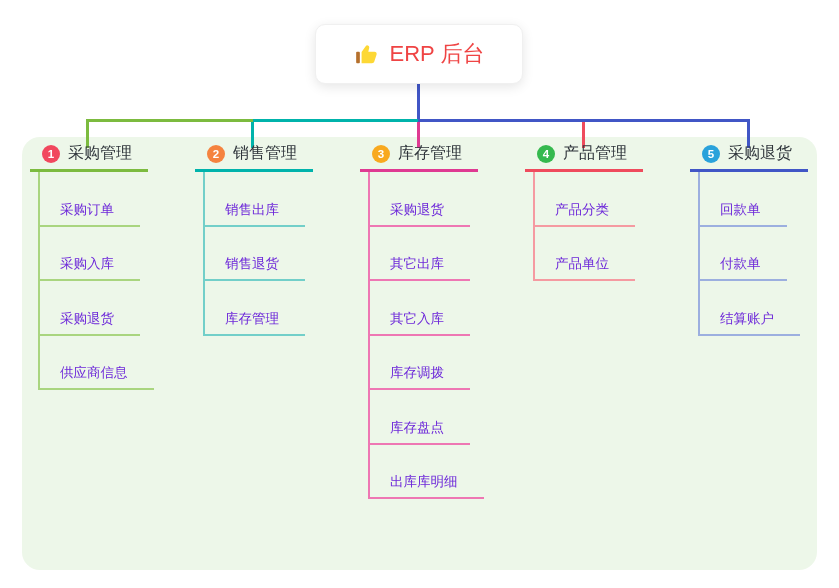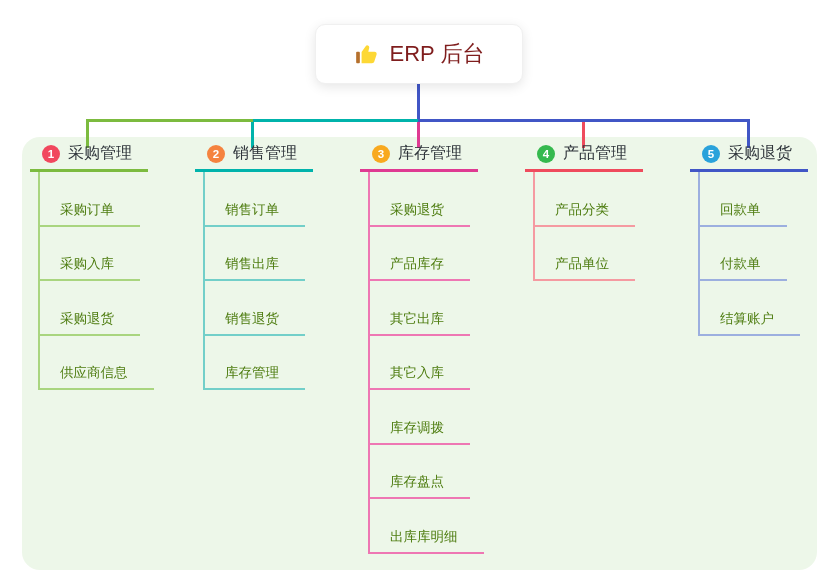"ERP 后台" .root-card { color: #7f1d1d -> #ef4444 }
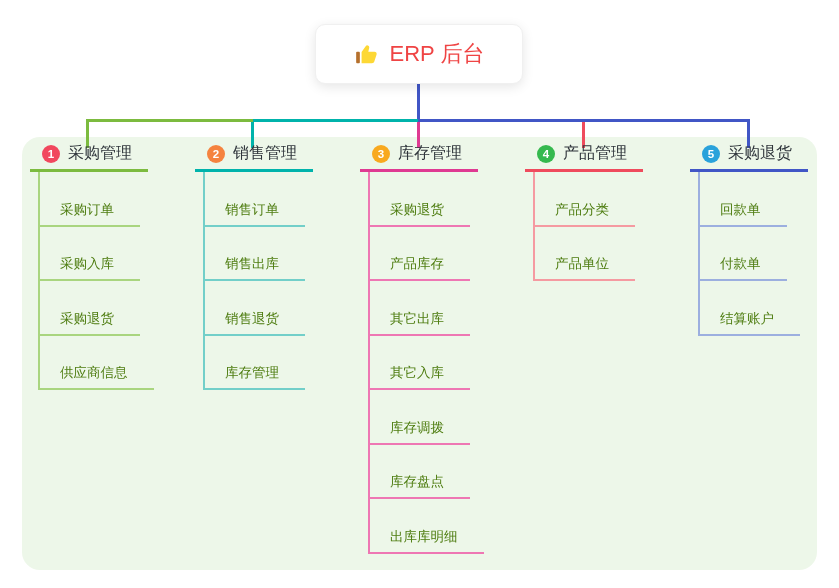"采购订单" .child { color: #4d7c0f -> #6d28d9 }
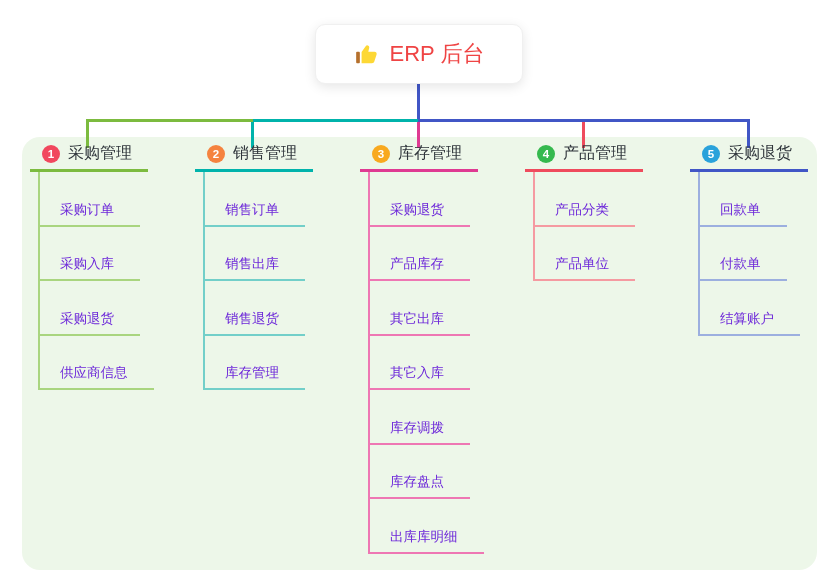"销售订单" div.child { html: <div>销售订单</div> -> none }
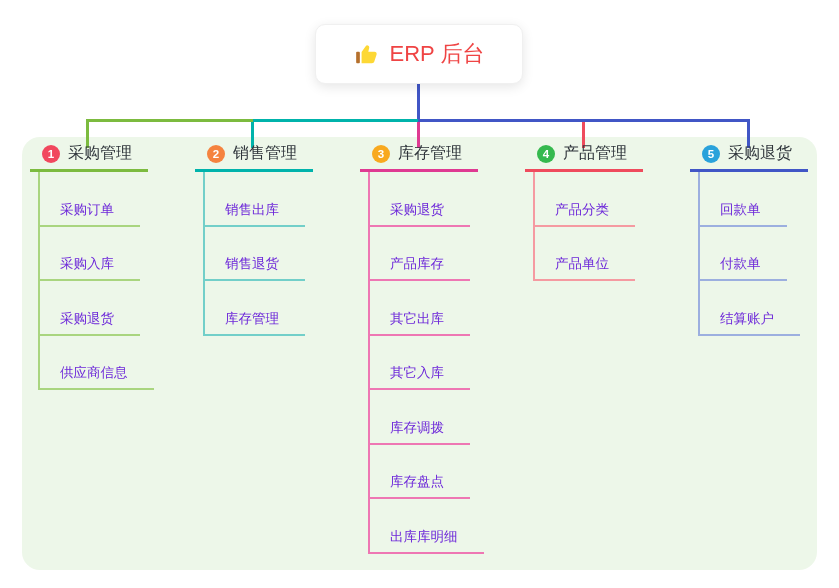"产品库存" div.child { html: <div>产品库存</div> -> none }
